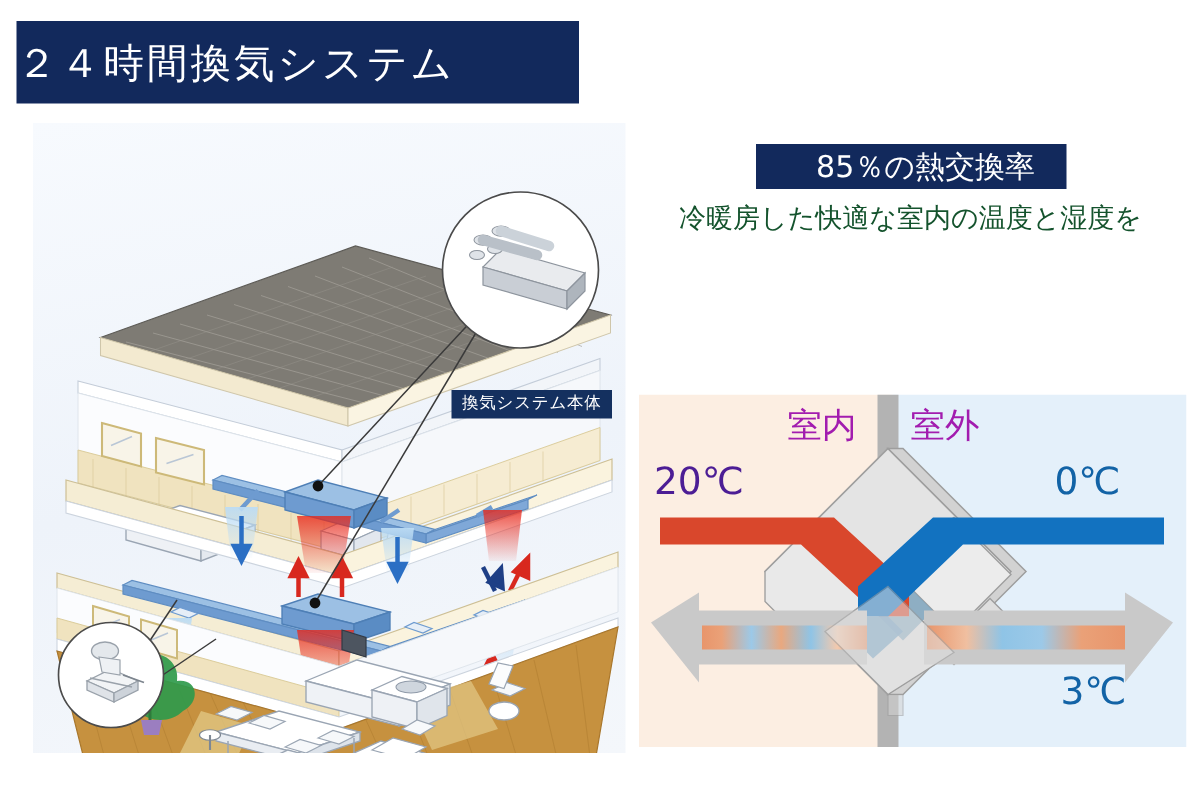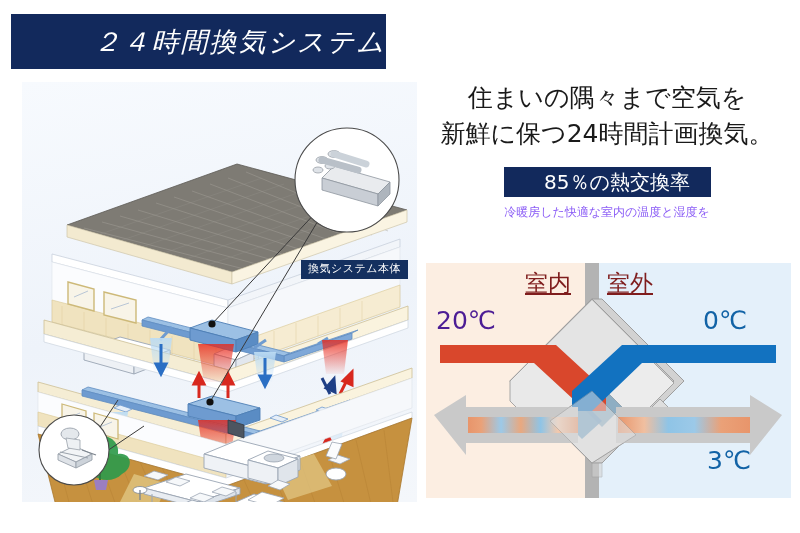"２４時間換気システム" #title-bar { font-style: italic -> none; justify-content: flex-end -> flex-start }
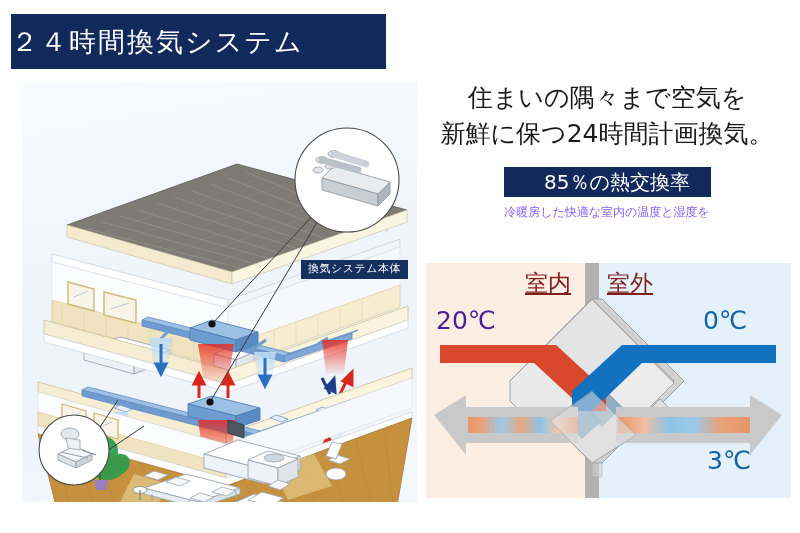"住まいの隅々まで空気を" div { html: <div> <div>住まいの隅々まで空気を</div> <div>新鮮に保つ24時間計画換気。</div> </div> -> none }
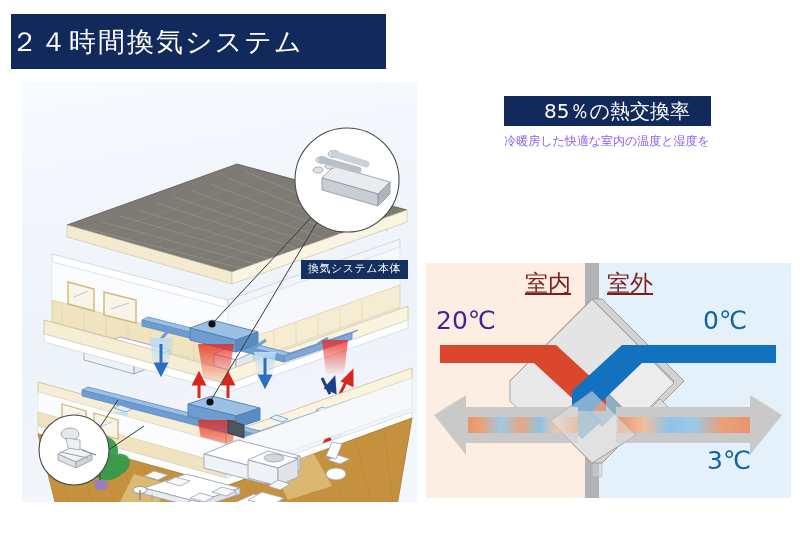"冷暖房した快適な室内の温度と湿度を" #sub-desc { color: #8b5cf6 -> #14532d; font-size: 12px -> 18px }
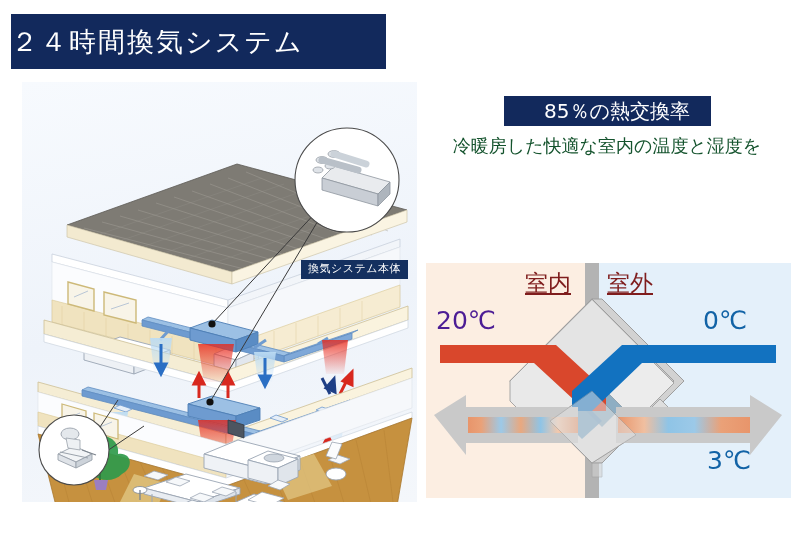"室内" .hx-label { color: #7f1d1d -> #a21caf; text-decoration: underline -> none }
